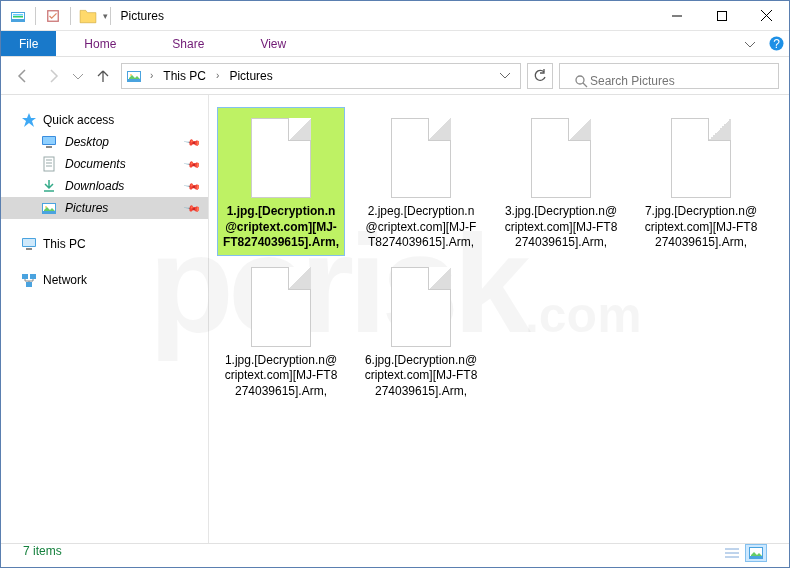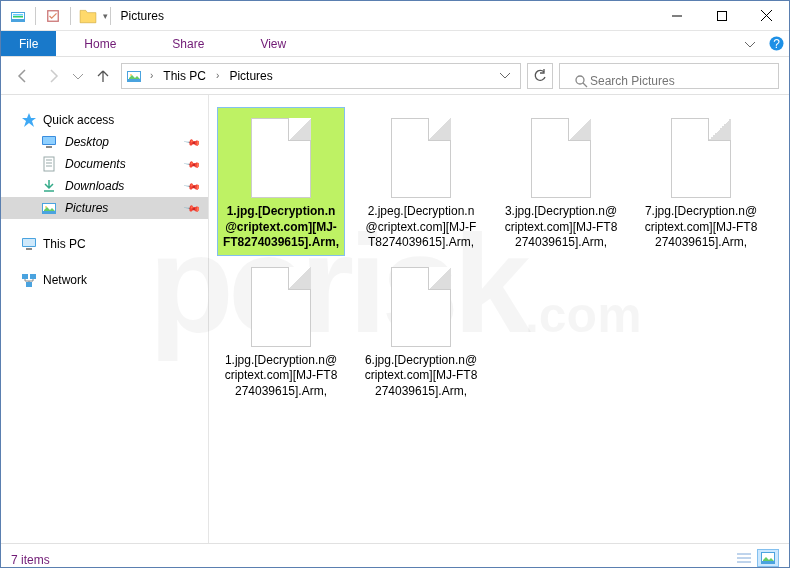"7 items" .statusbar { align-items: flex-end -> flex-start; color: #701a75 -> #15803d; padding: 0 10px -> 0 22px }
